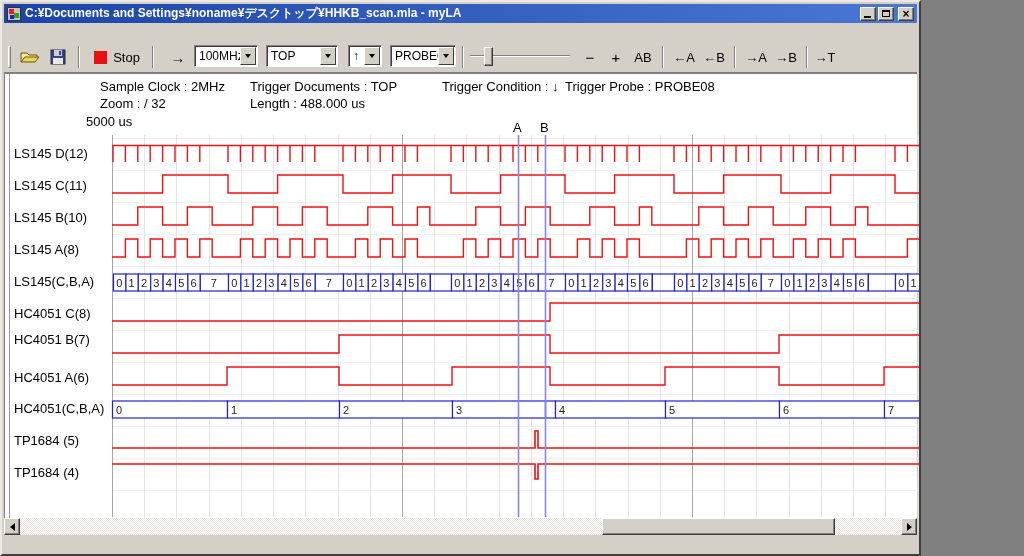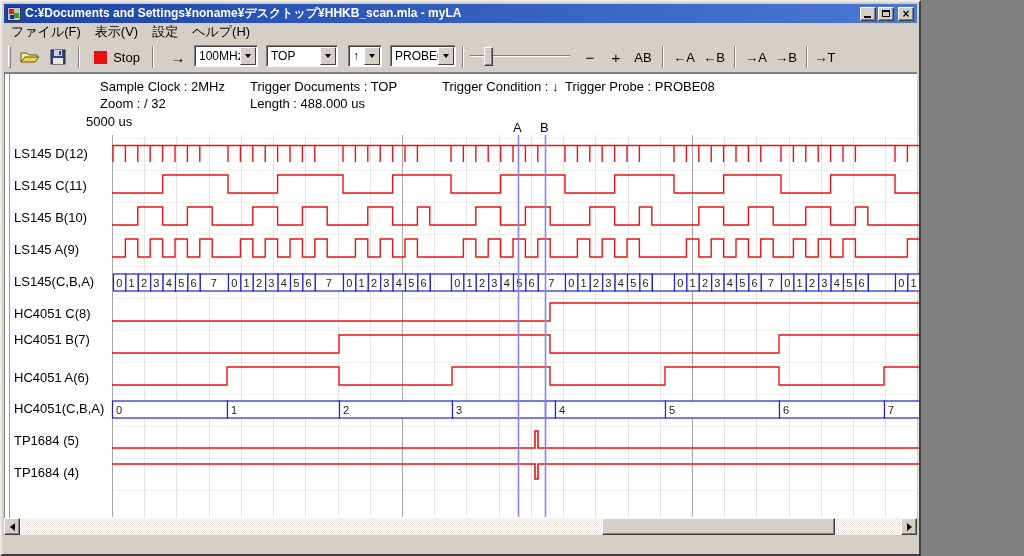"ファイル(F)" div.menubar { html: <div> <span>ファイル(F)</span> <span>表示(V)</span> <span>設定</span> <span>ヘルプ(H)</span> </div> -> none }
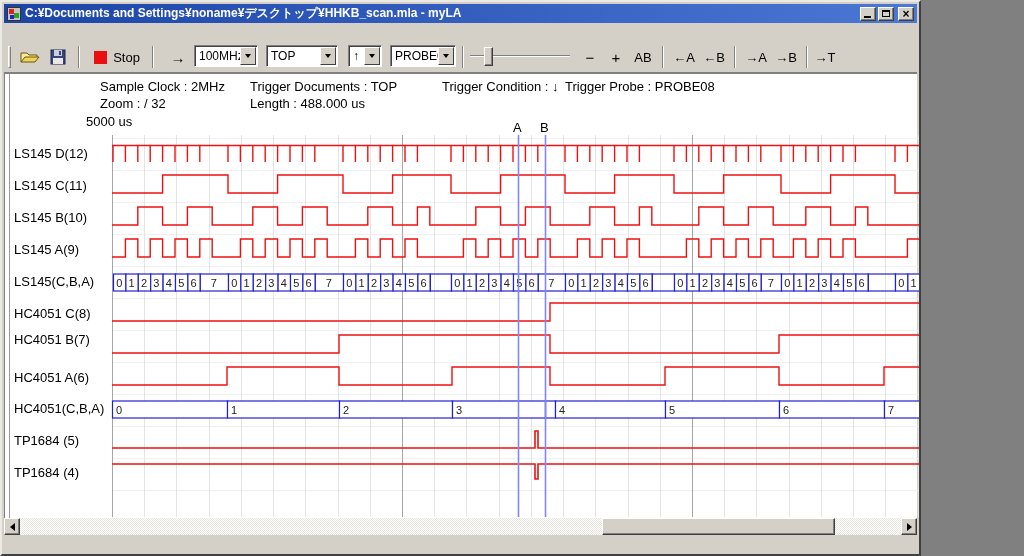"LS145 A(9)" div.overlay-label { text: 9 -> 8 }
